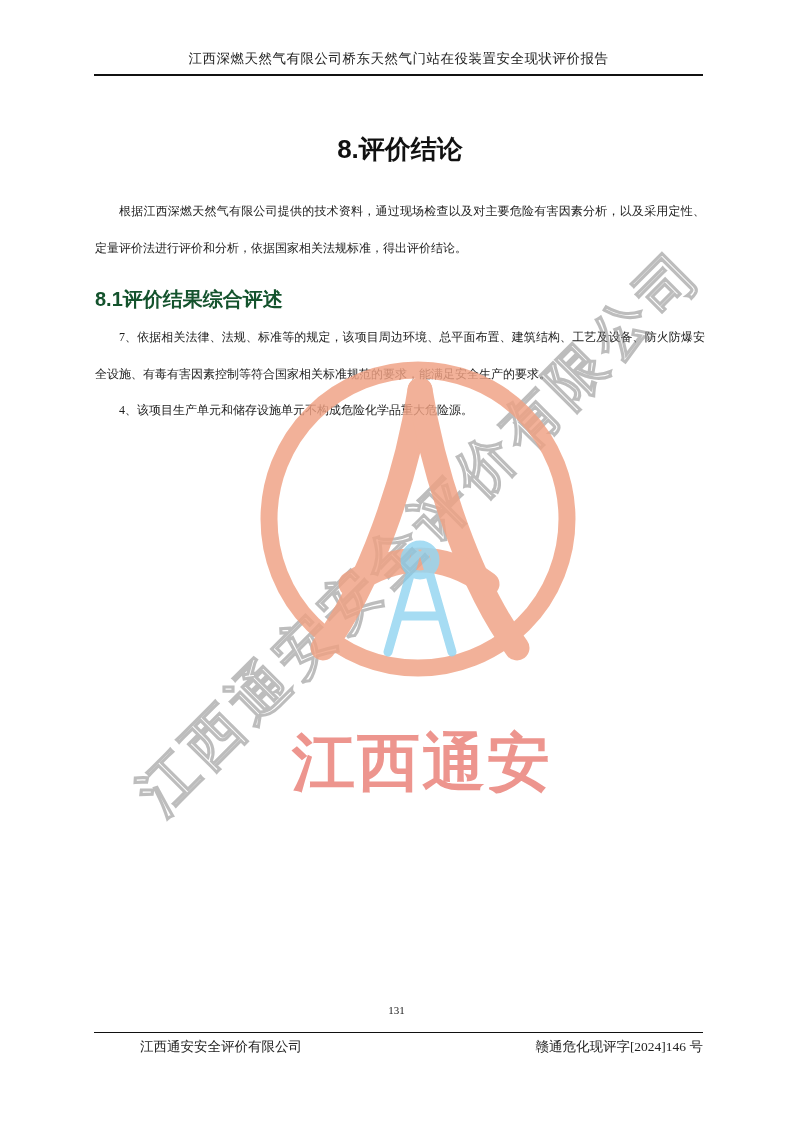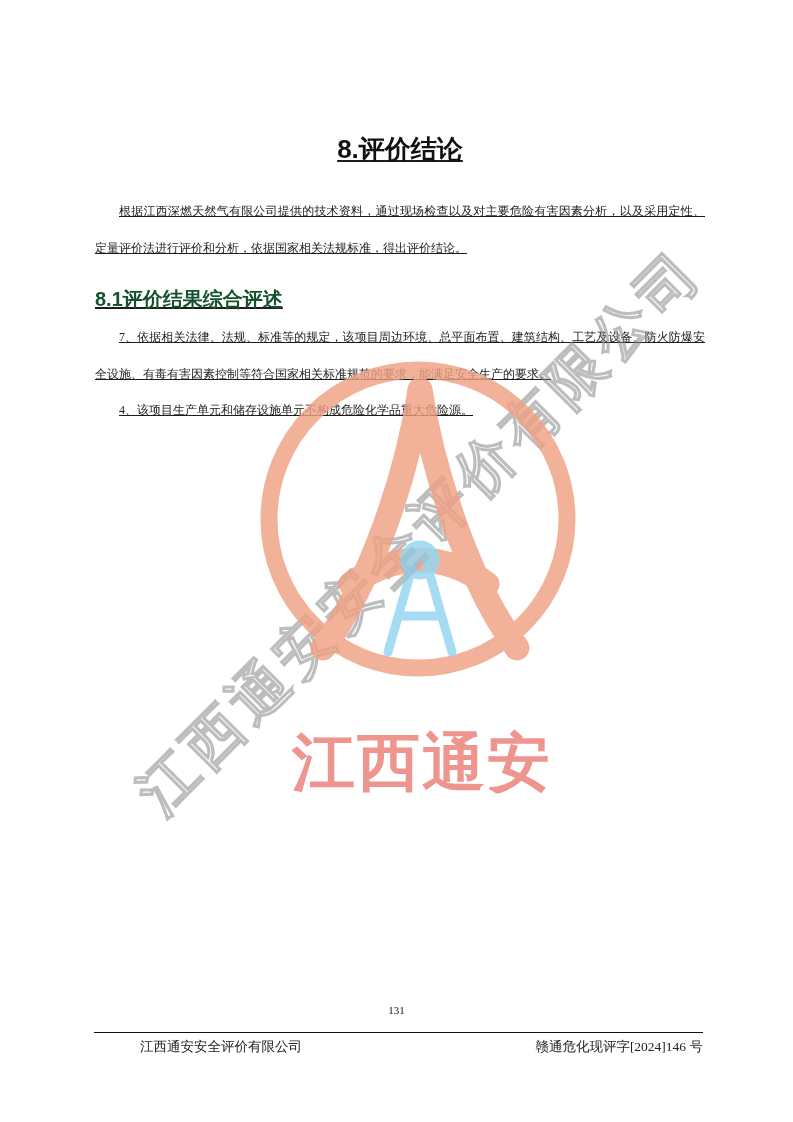"江西深燃天然气有限公司桥东天然气门站在役装置安全现状评价报告" div.running-header { html: none -> <div>江西深燃天然气有限公司桥东天然气门站在役装置安全现状评价报告</div> }
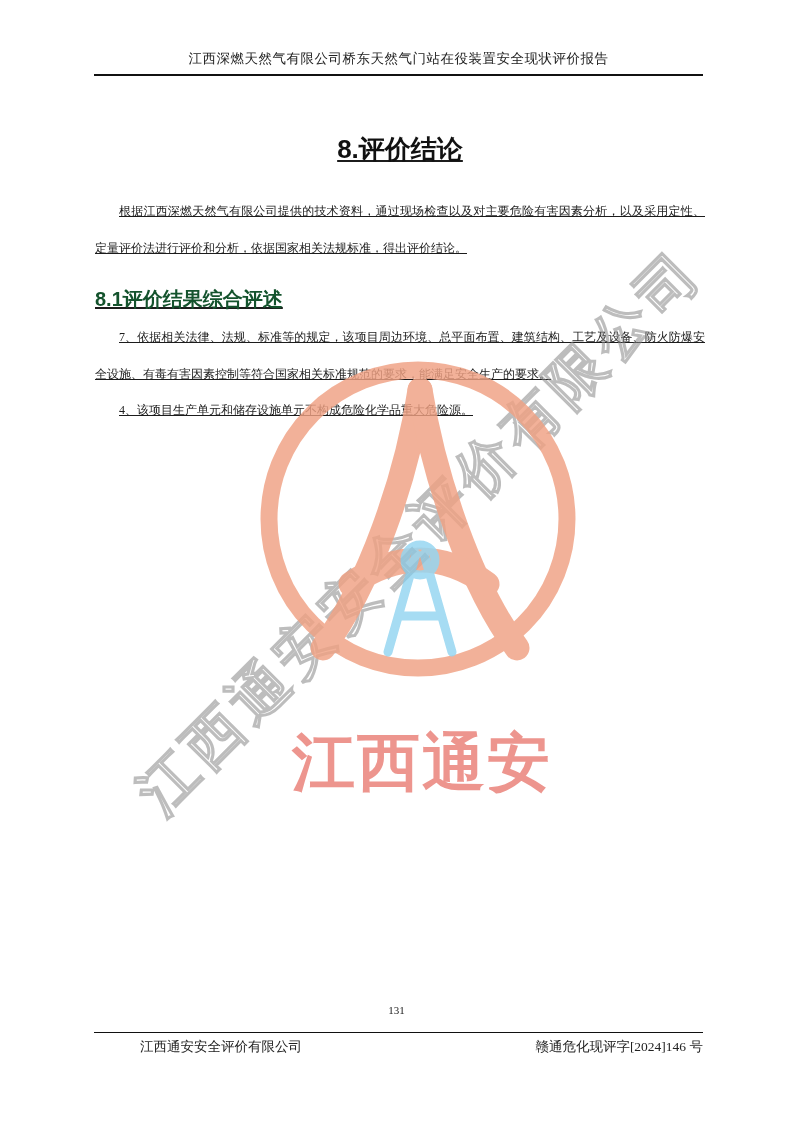"8.评价结论" .content { text-decoration: underline -> none }
